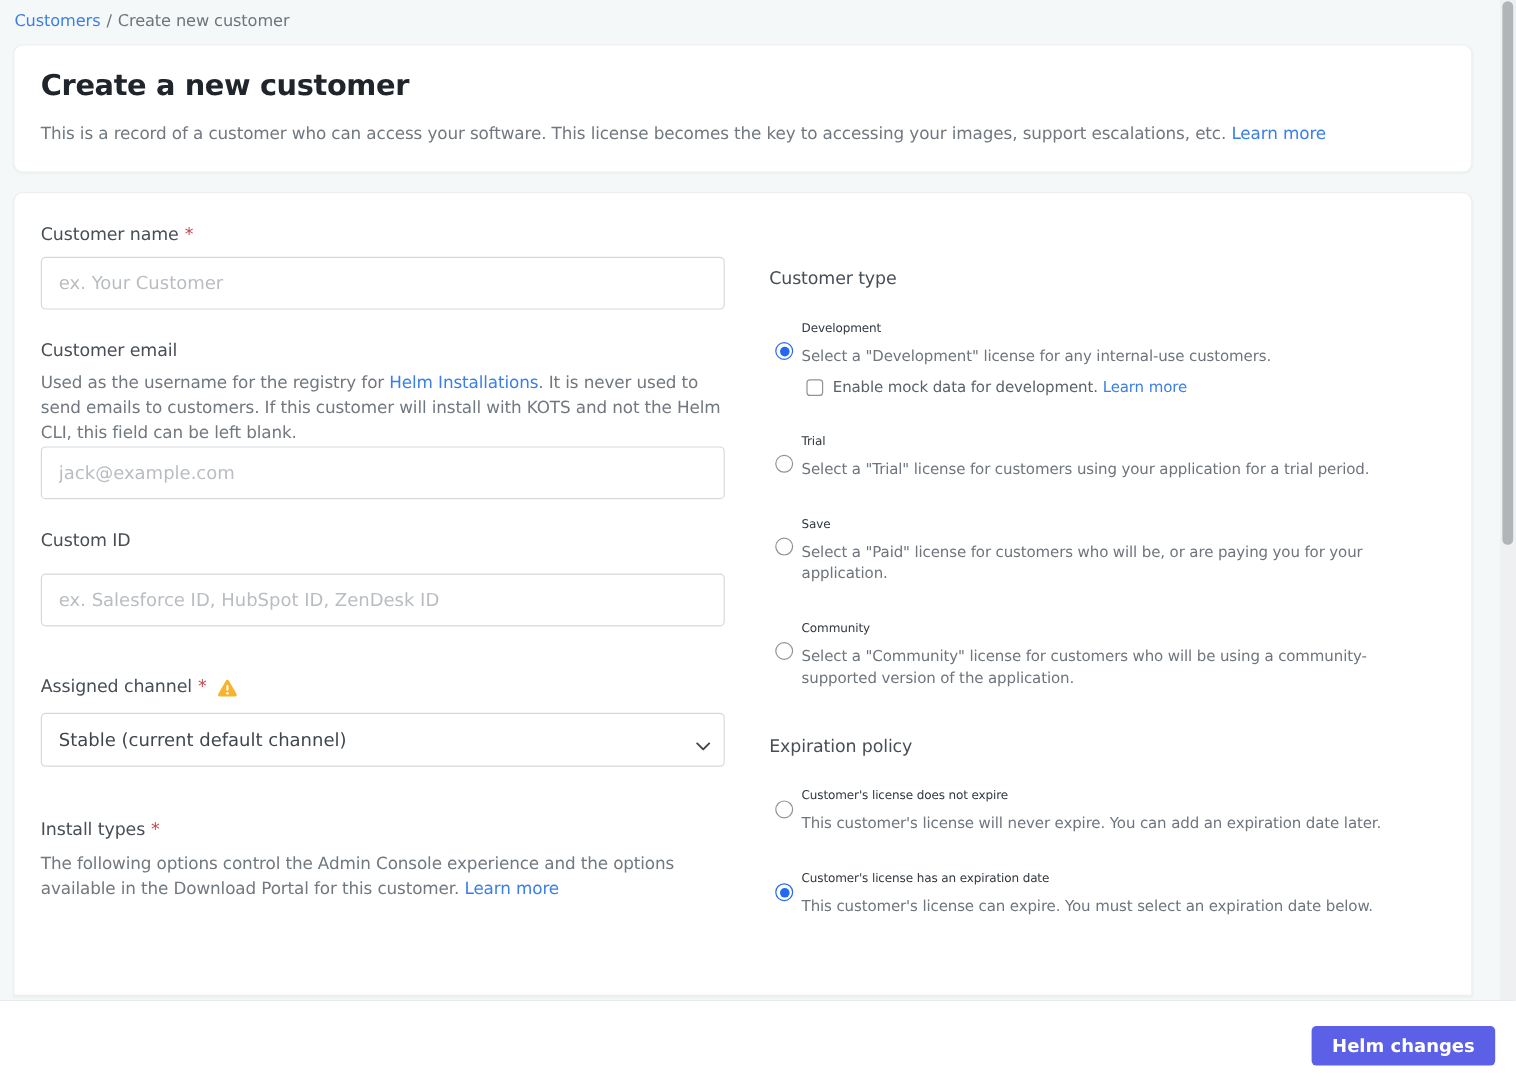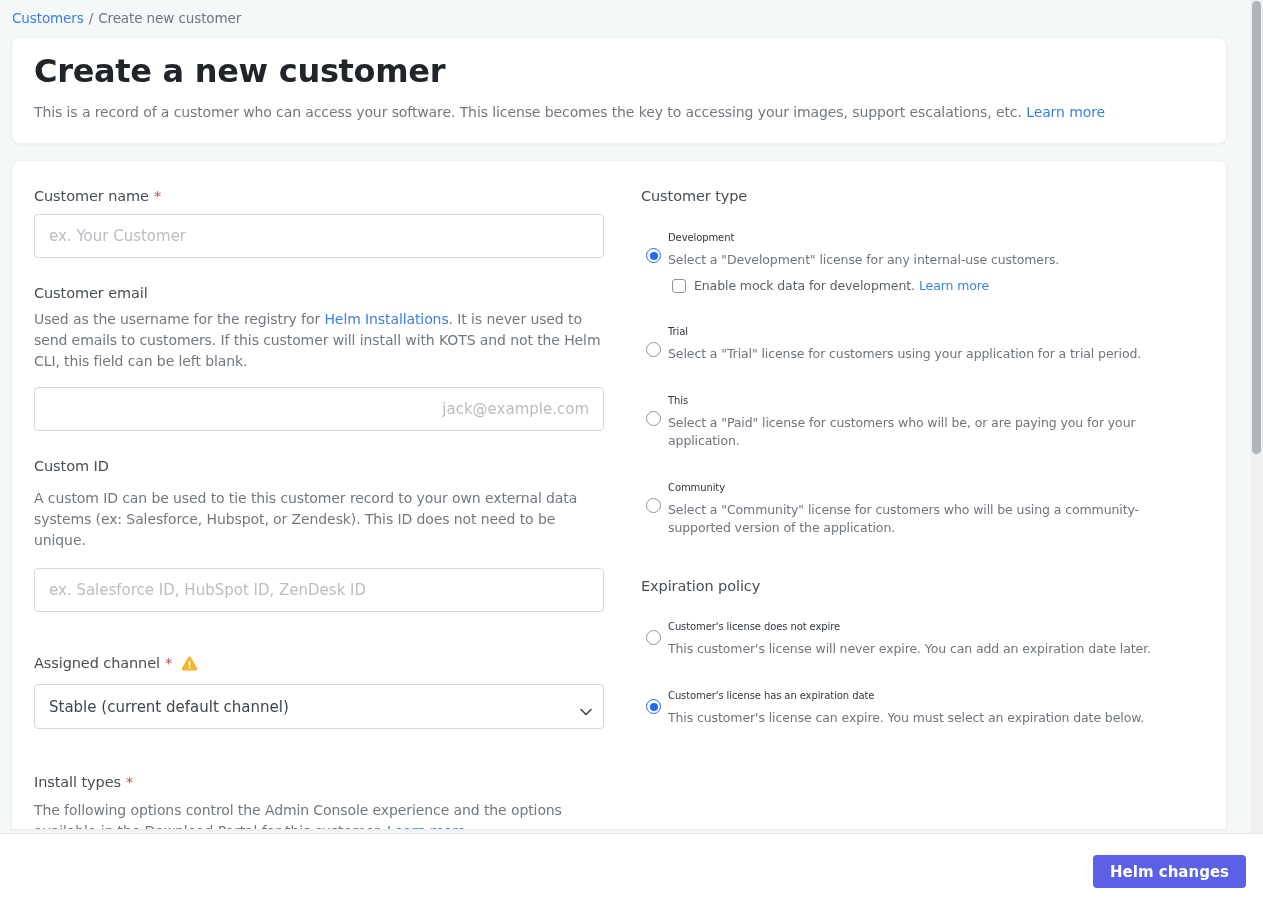"Create a new customer" .header-card h1 { font-size: 32px -> 24px }
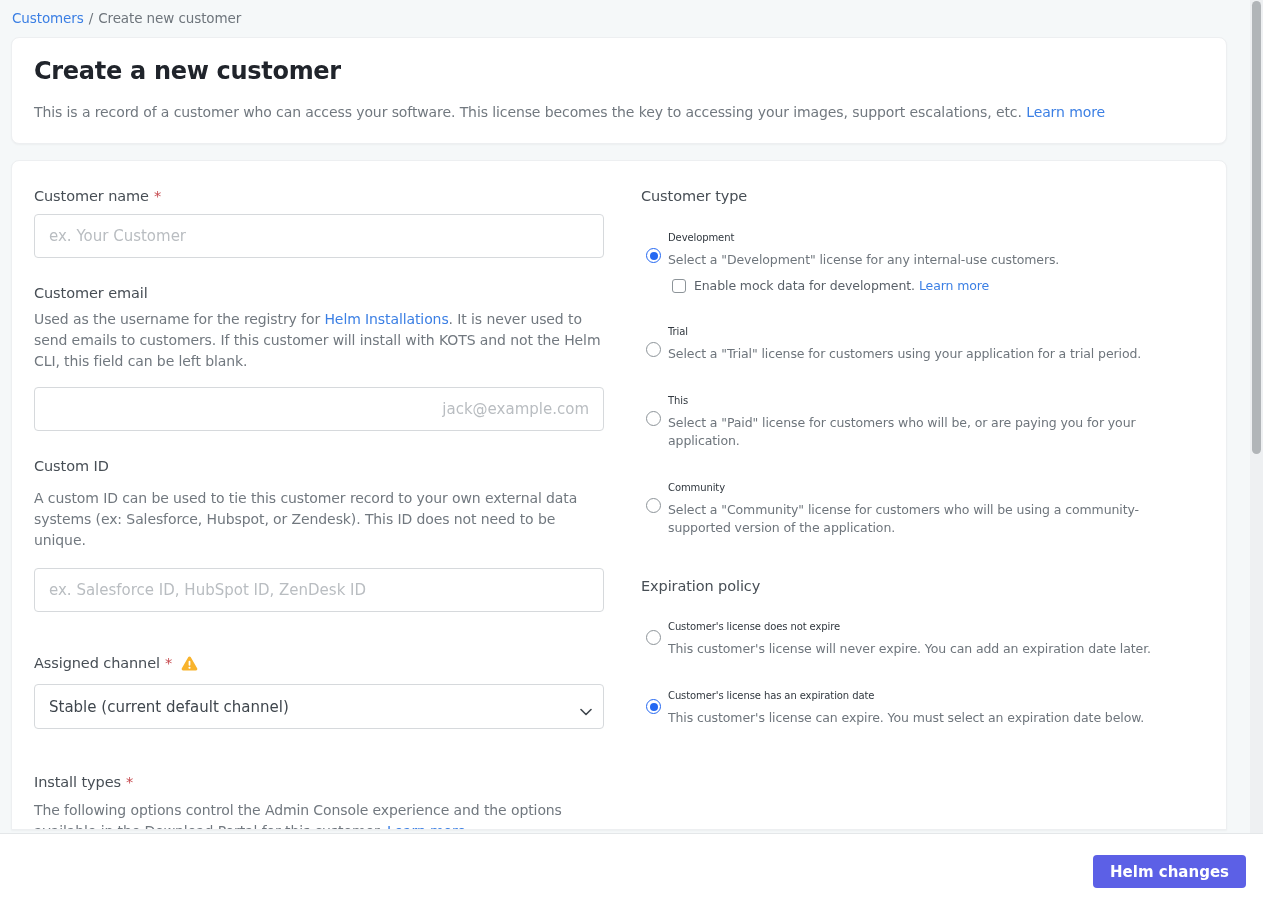"Customer type" .col-right { margin-top: none -> 37px }
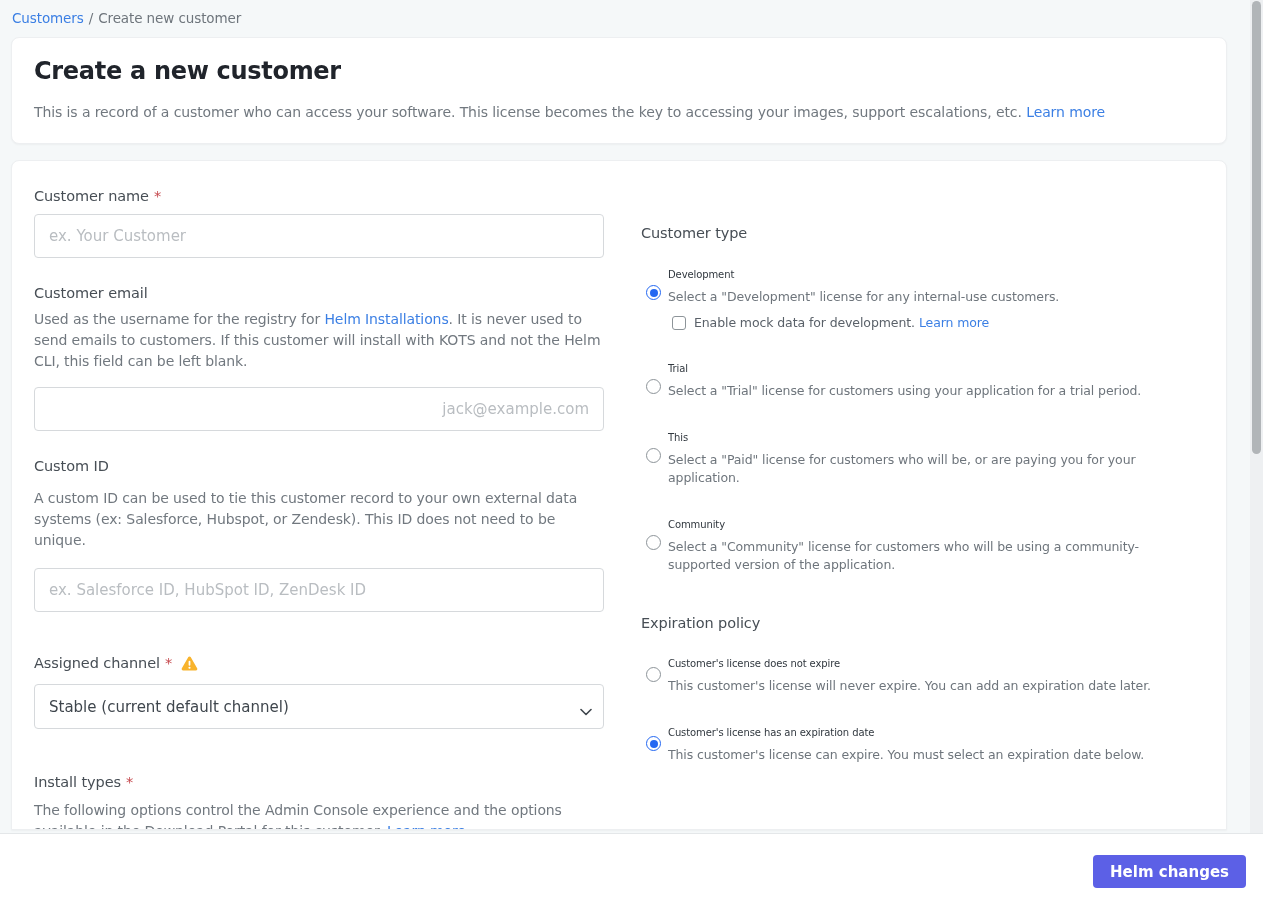"jack@example.com" .mt15 { margin-top: 15px -> none; text-align: right -> none }
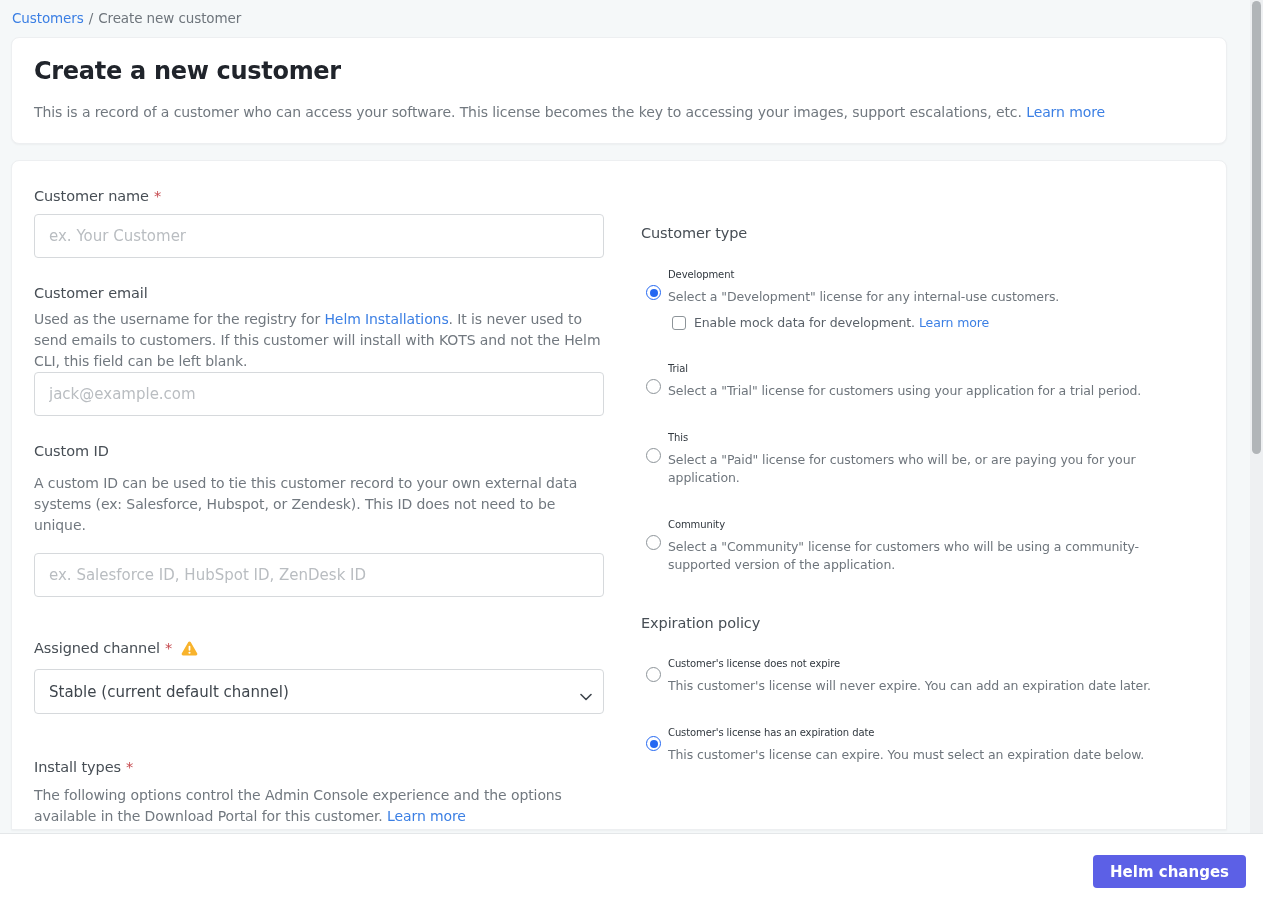"This" div.option-title { text: This -> Save }
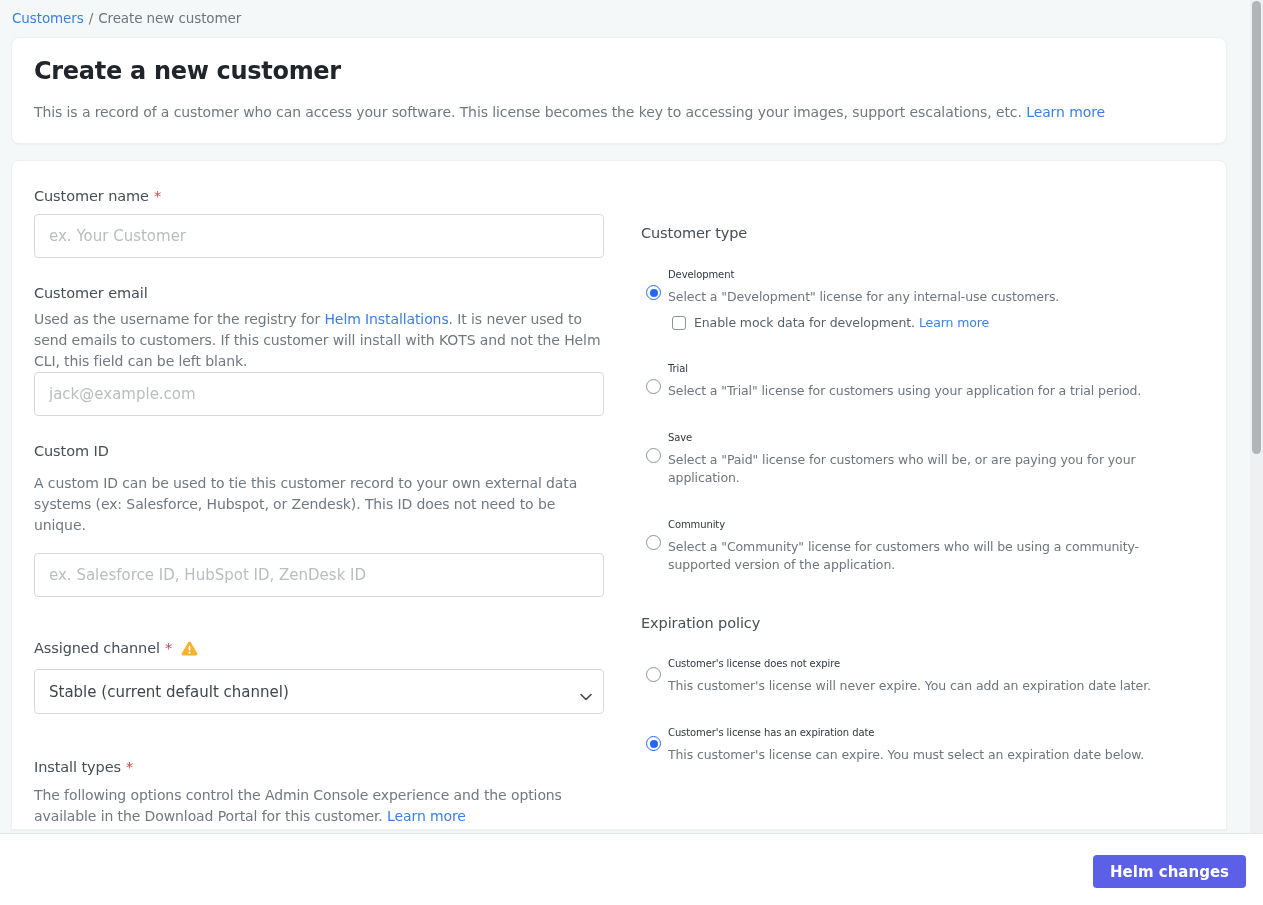"A custom ID can be" p.desc { html: <p>A custom ID can be used to tie this customer record to your own external data systems (ex: Salesforce, Hubspot, or Zendesk). This ID does not need to be unique.</p> -> none }
